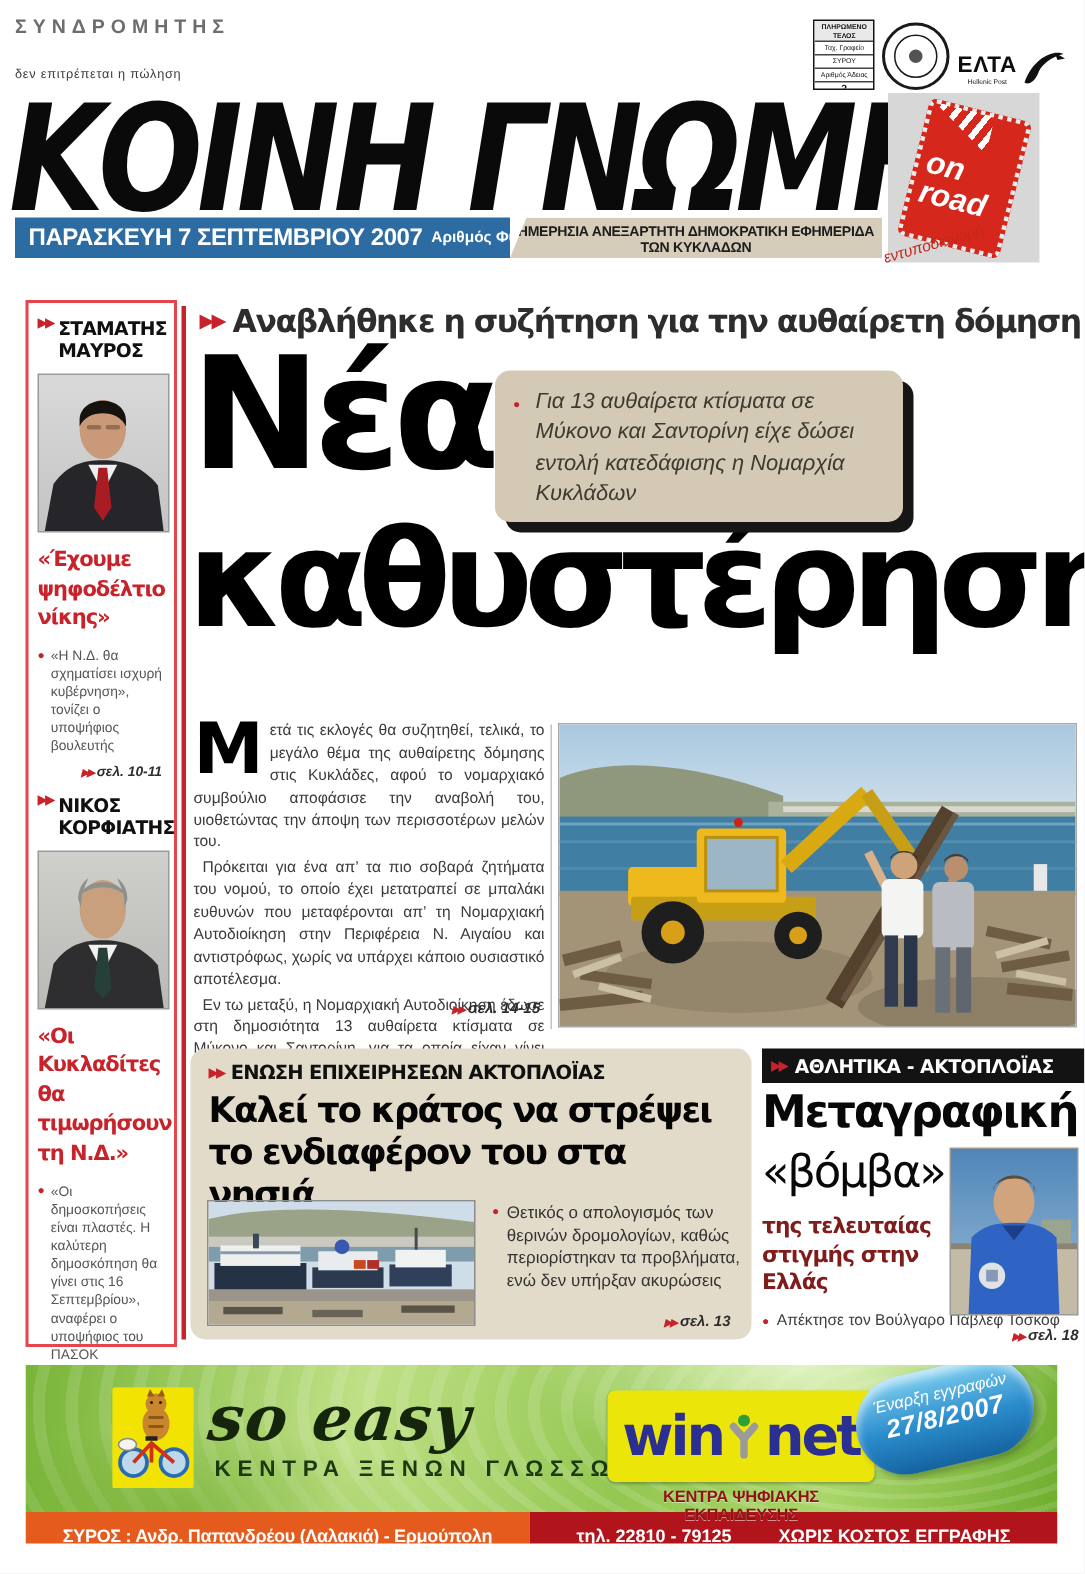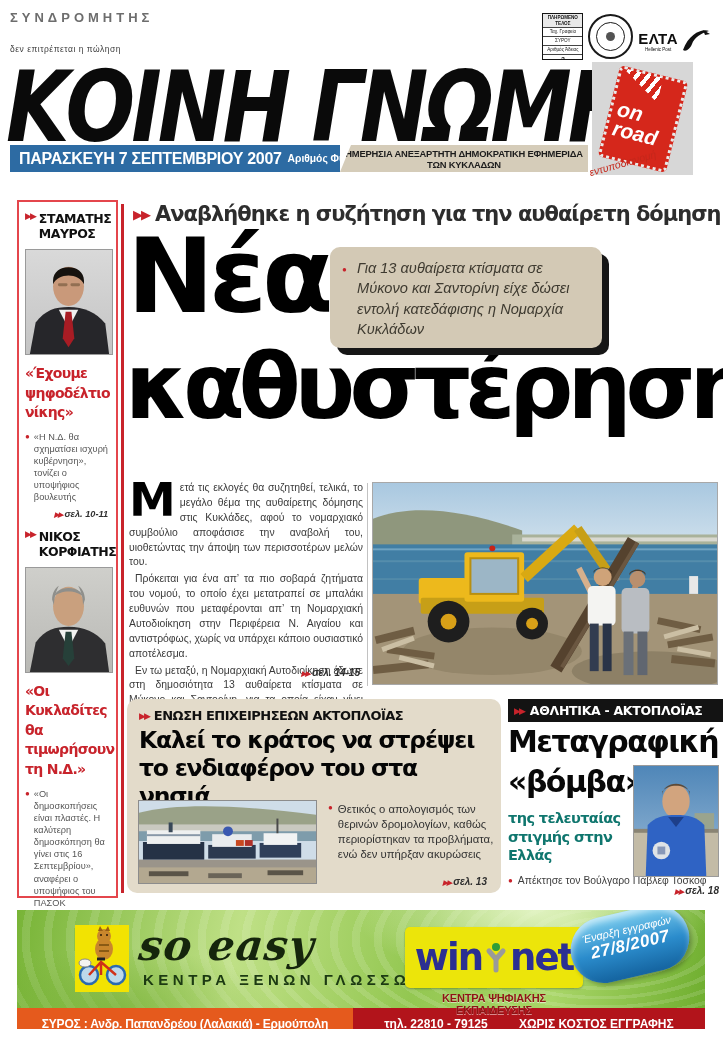"ΕΛΤΑ" .stamps { align-items: center -> flex-end }
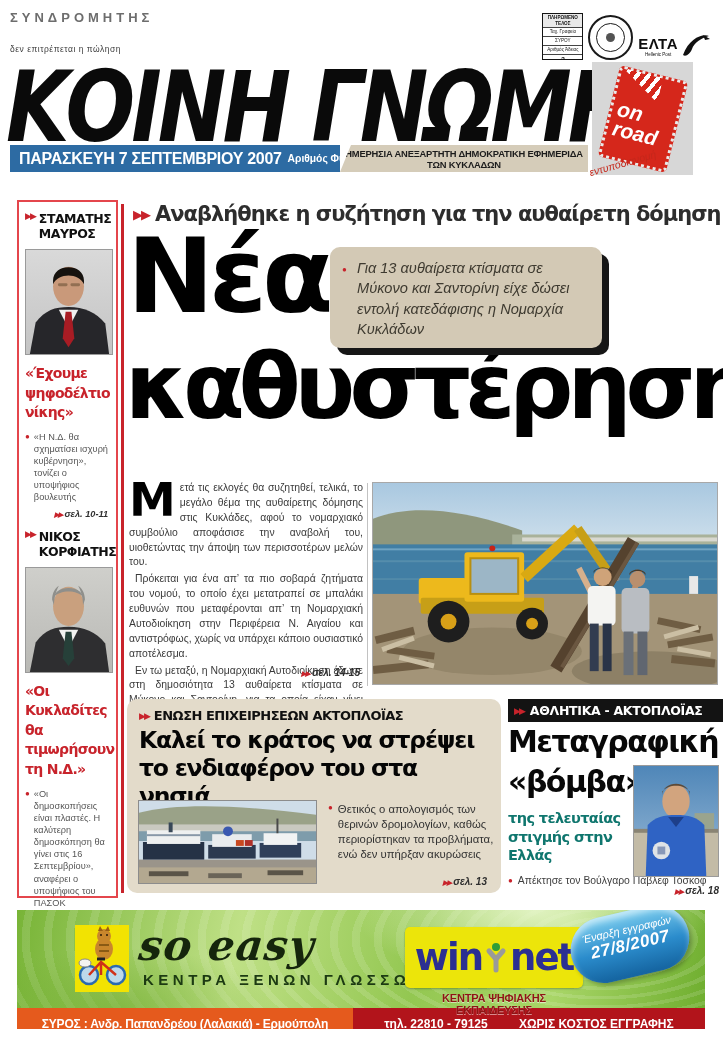"«βόμβα»" .sports-h2 { font-weight: bold -> normal }
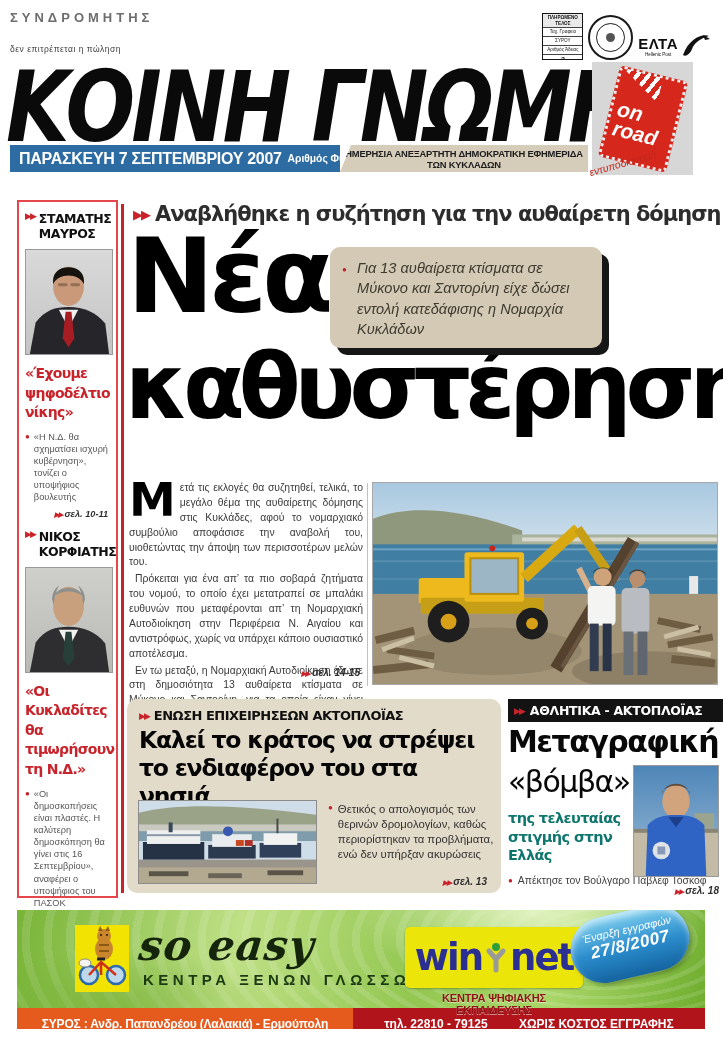"της τελευταίας στιγμής στην Ελλάς" .sports-sub { color: #0f766e -> #7f1d1d }
